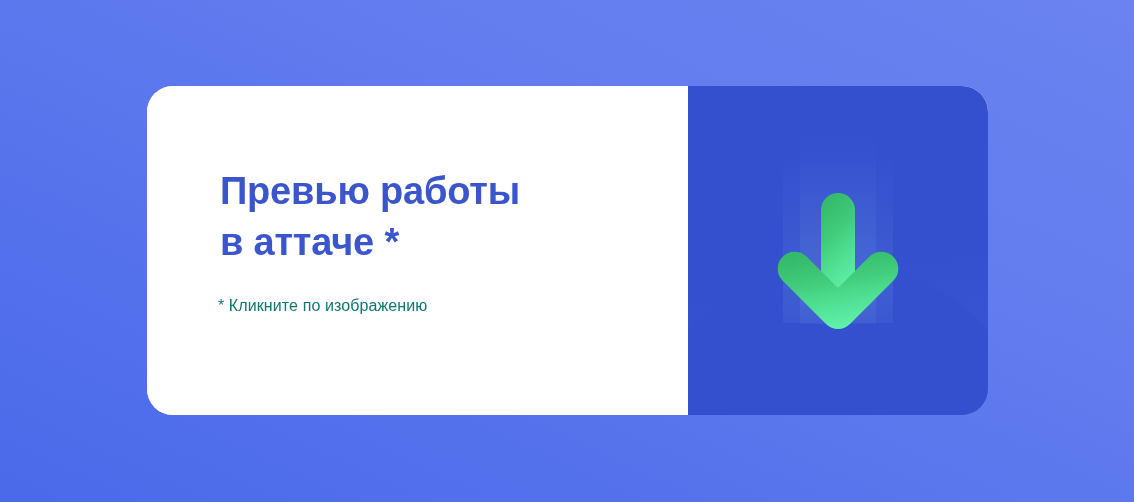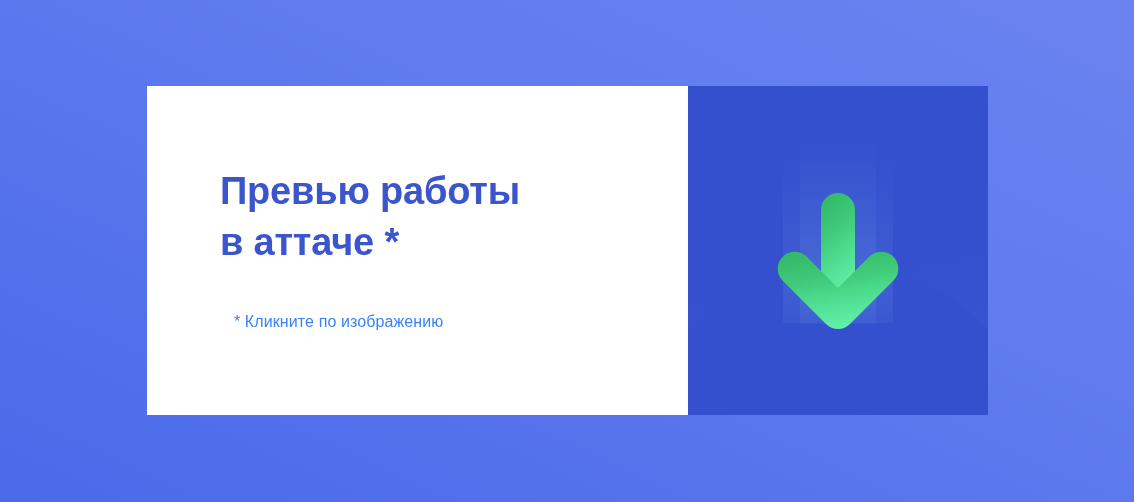"Превью работы" #card { border-radius: none -> 26px }
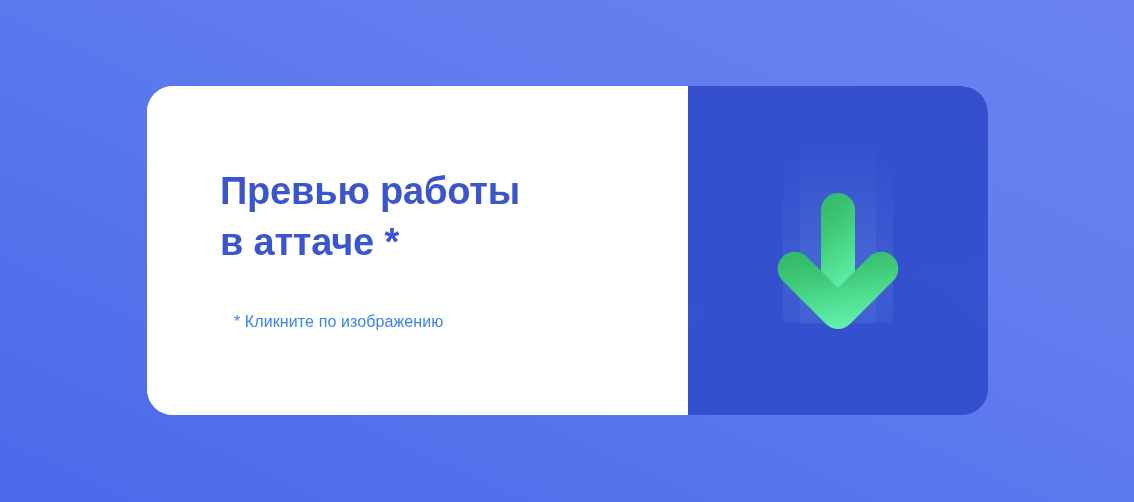"* Кликните по изображению" #subnote { color: #3b82f6 -> #0f766e; margin: 16px -> 0 }
